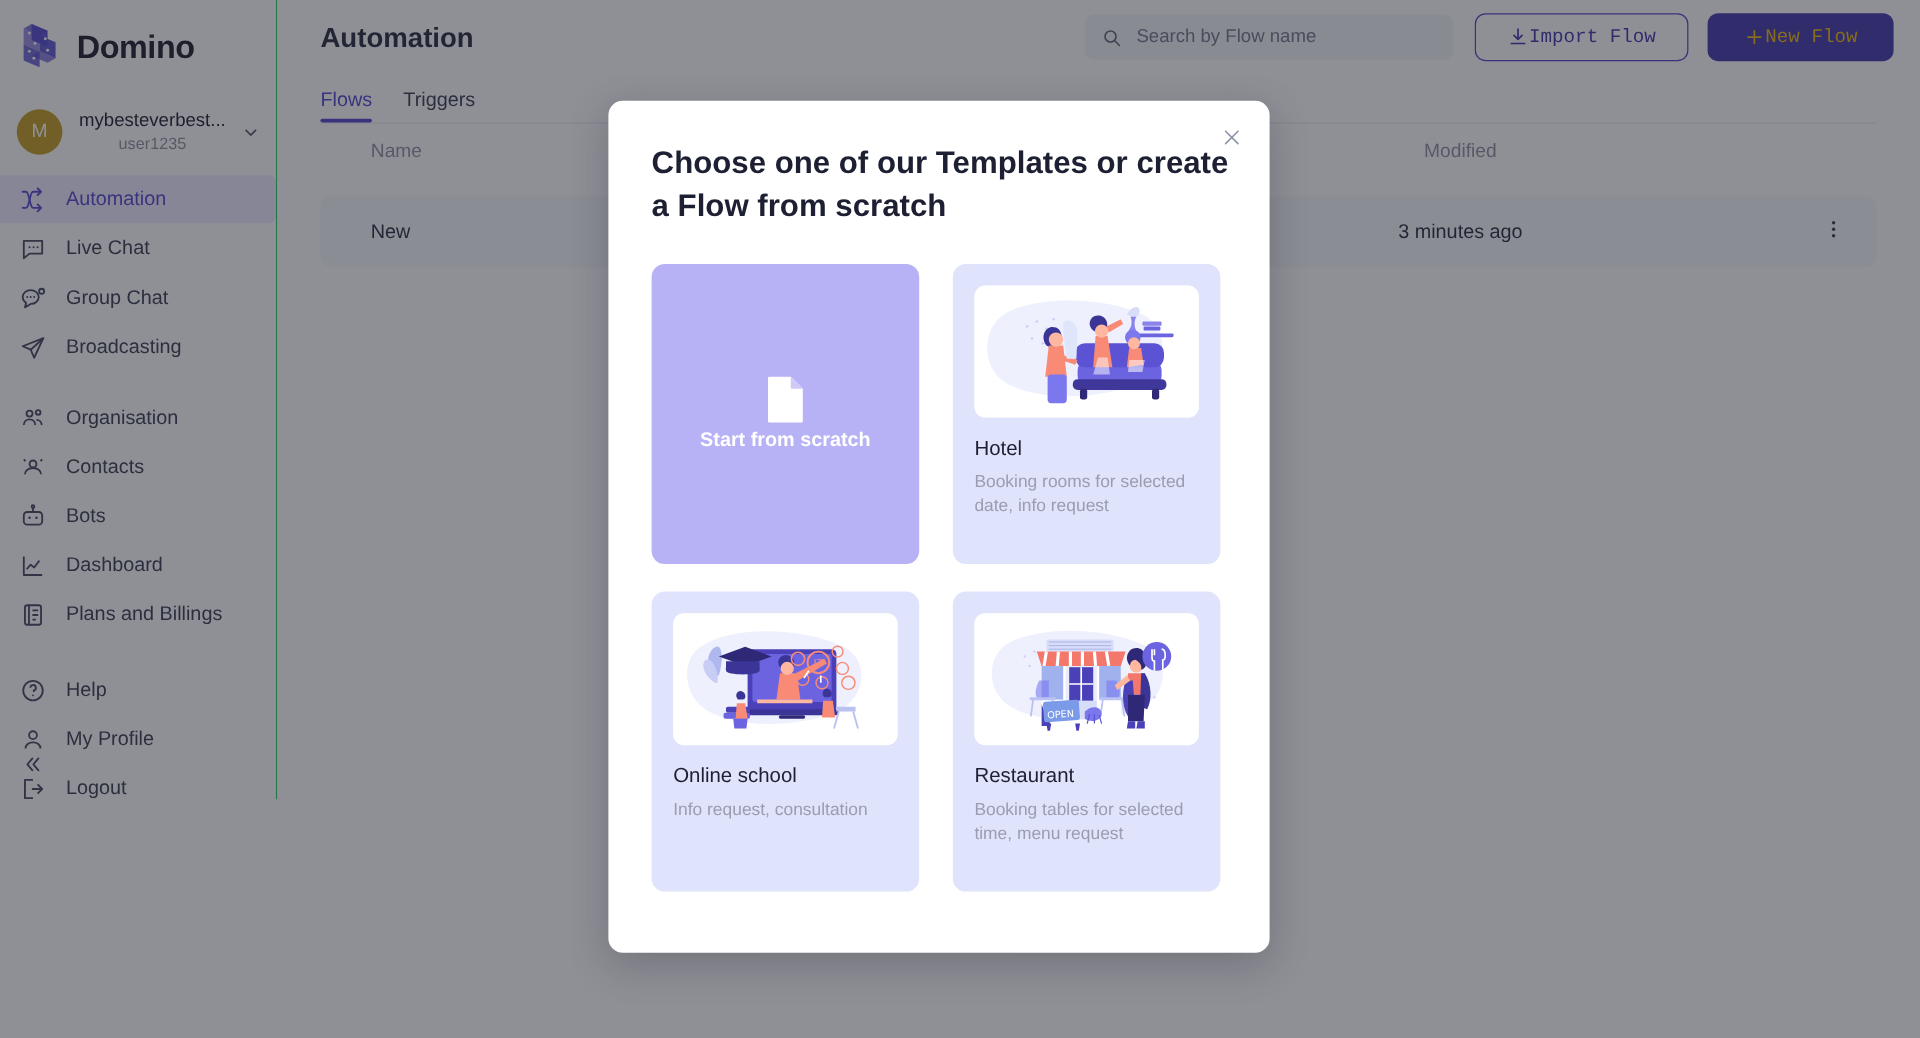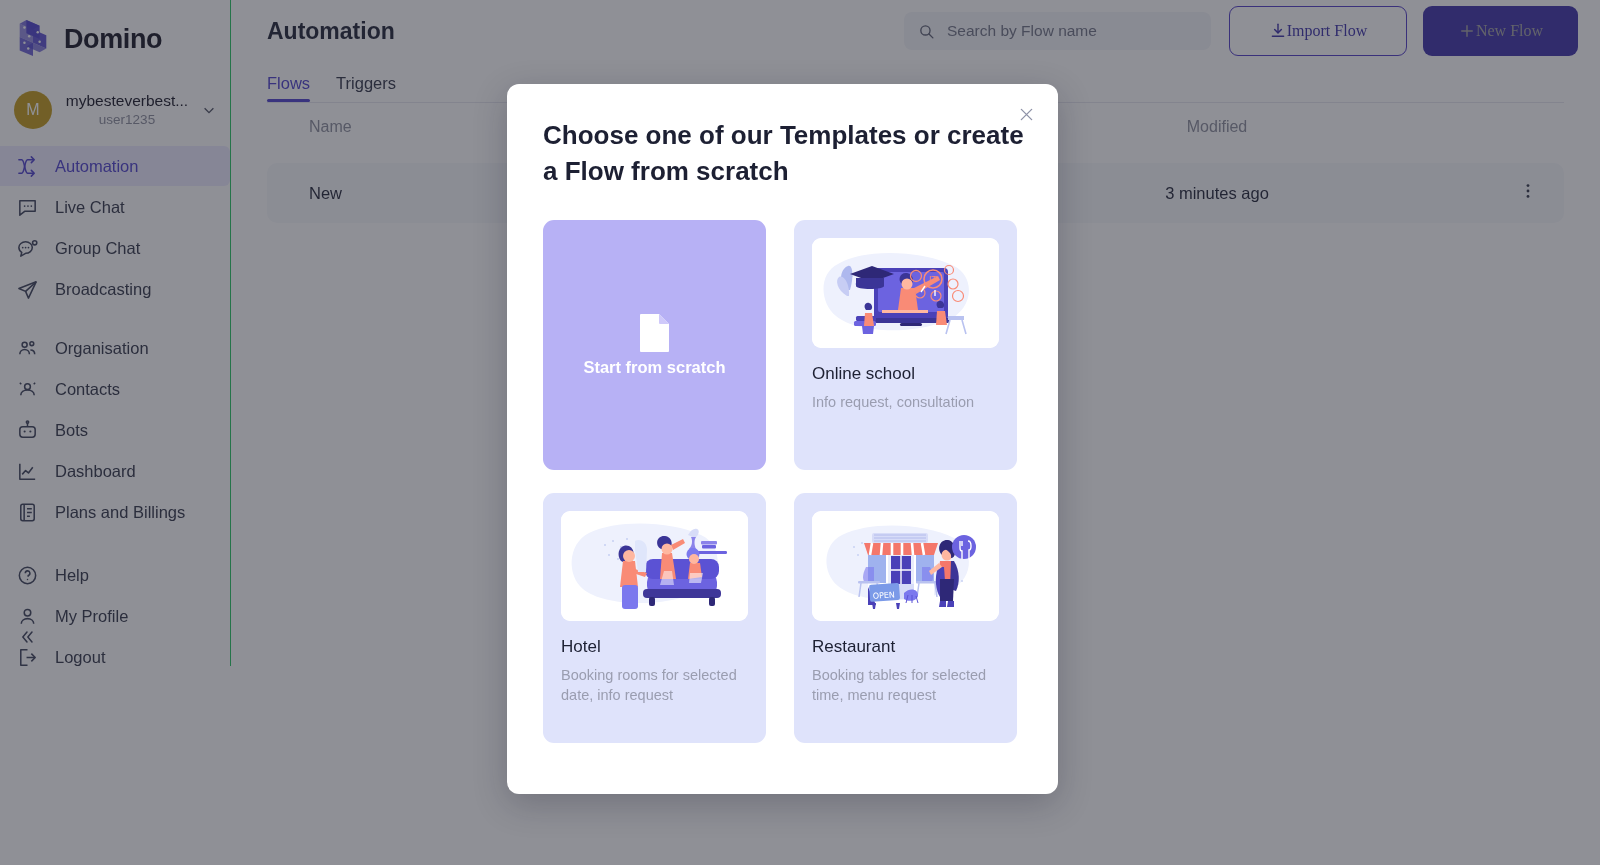"Import Flow" .btn { font-family: Liberation Serif, serif -> Liberation Mono, monospace; height: 50px -> 40px }
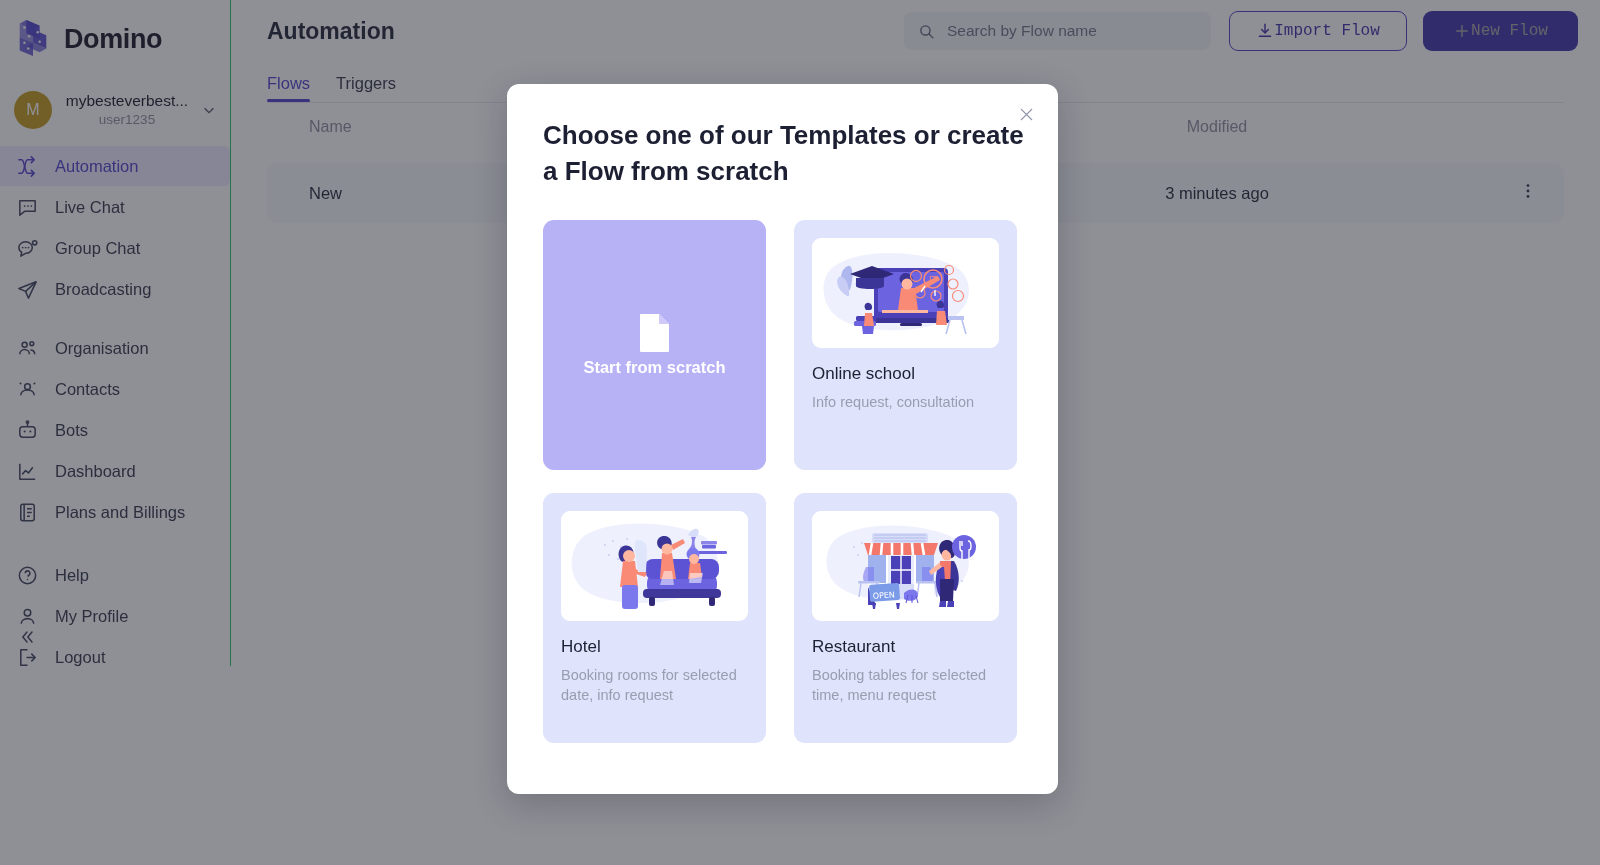"New Flow" .btn-primary { color: #a3a3a3 -> #eab308 }
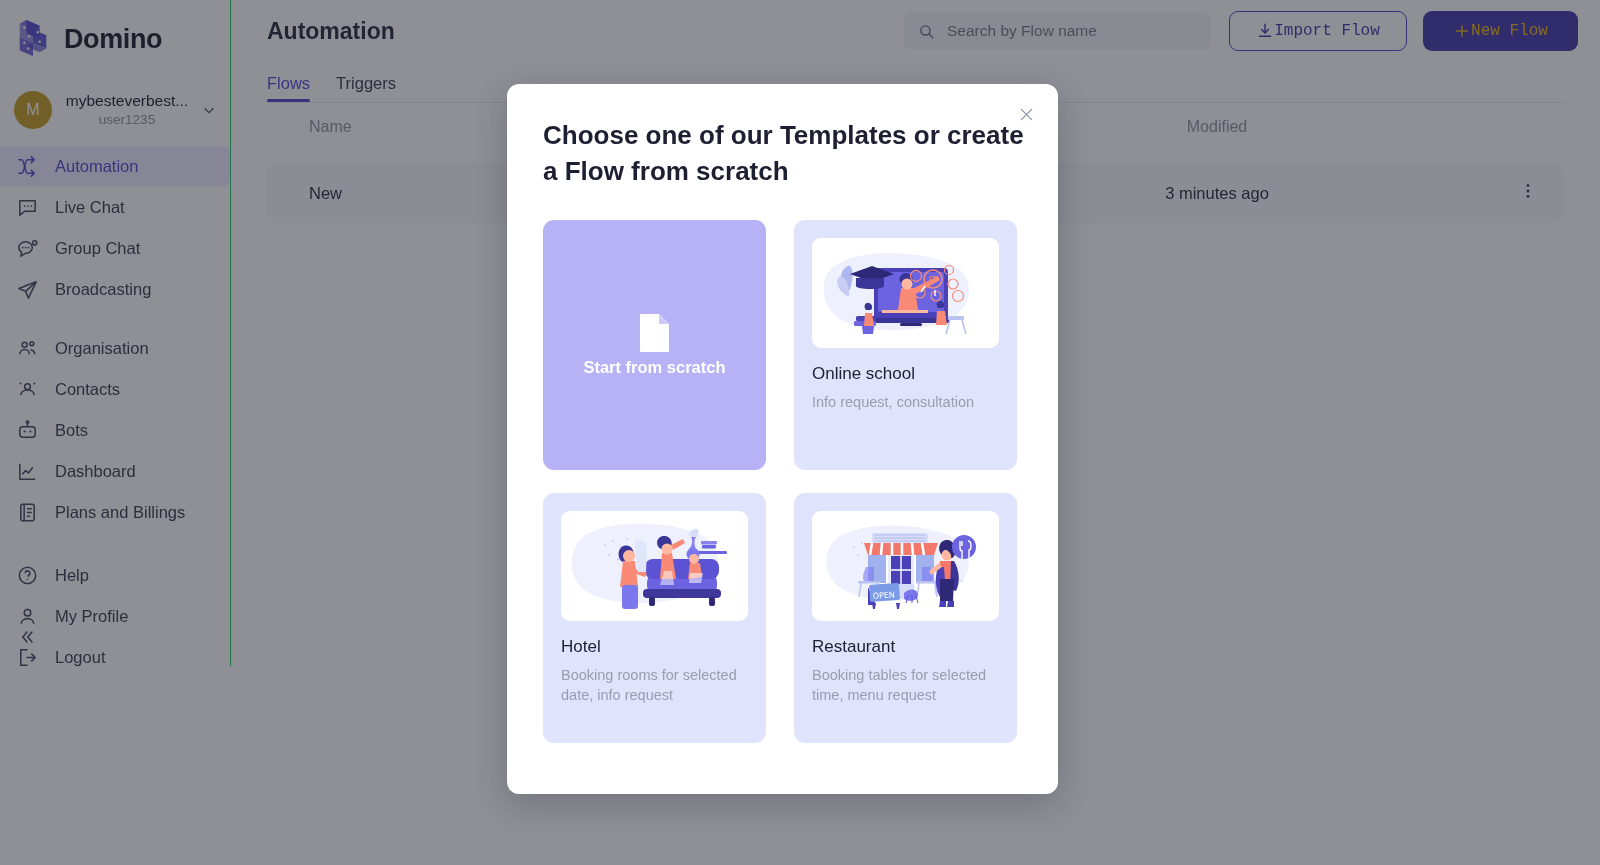"JT" div.card { order: before "Hotel" -> after "Hotel" }
